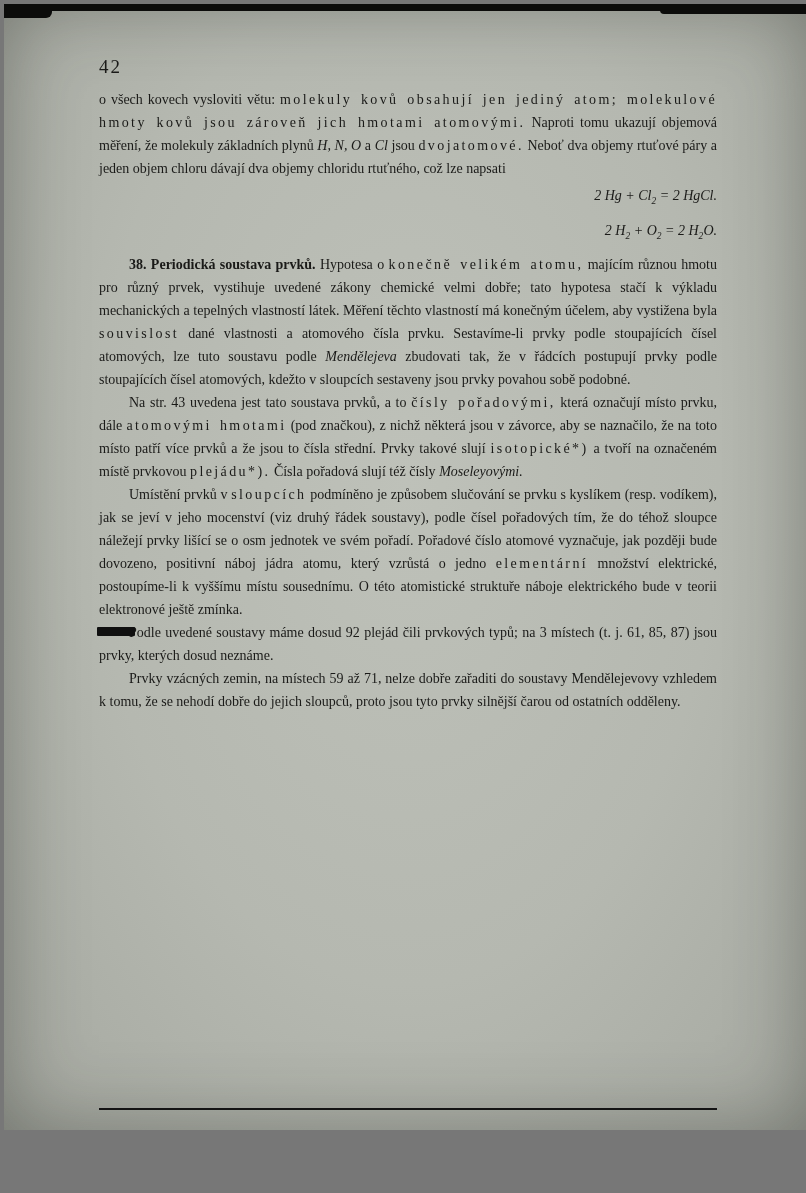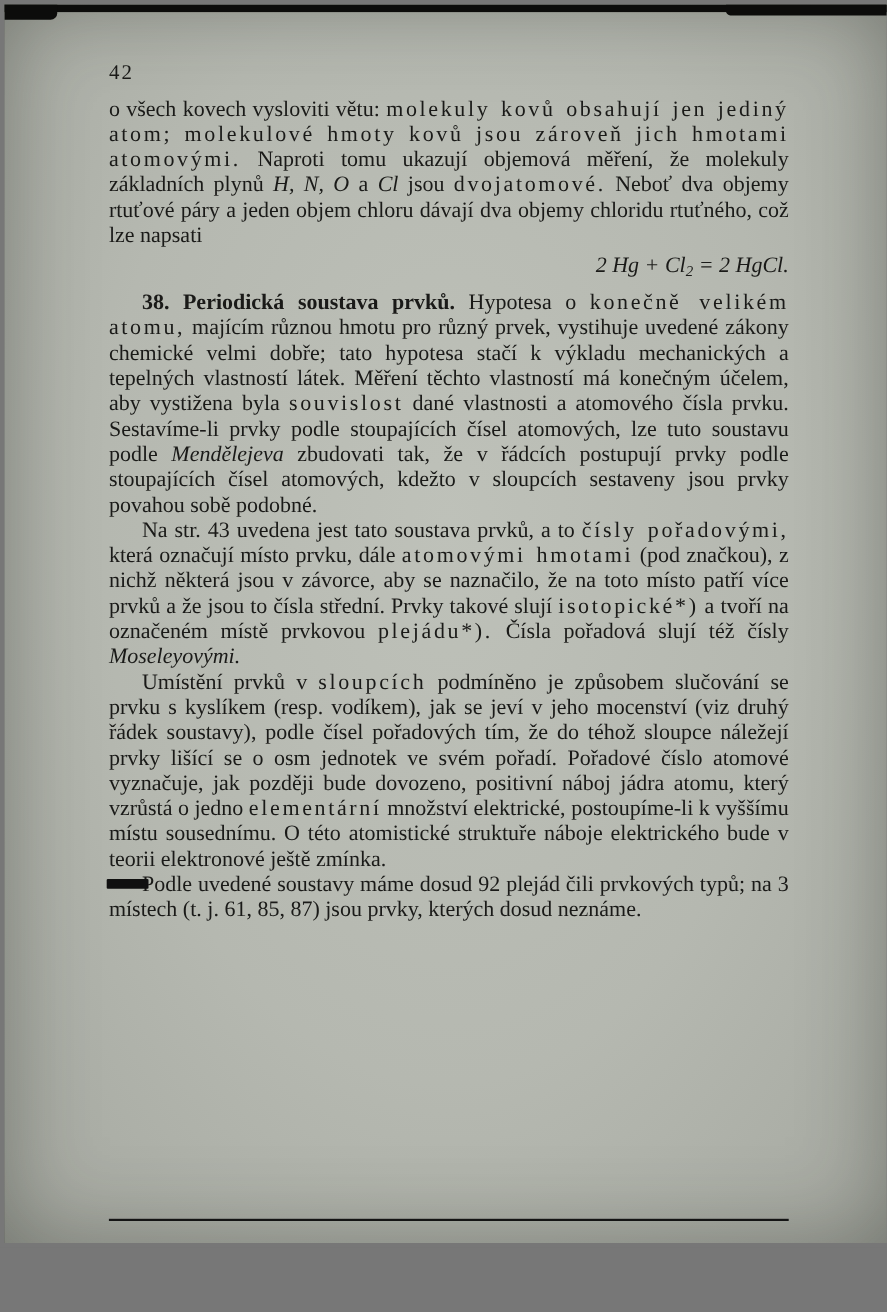"o všech kovech vysloviti větu:" .text-block { font-size: 20px -> 14px }
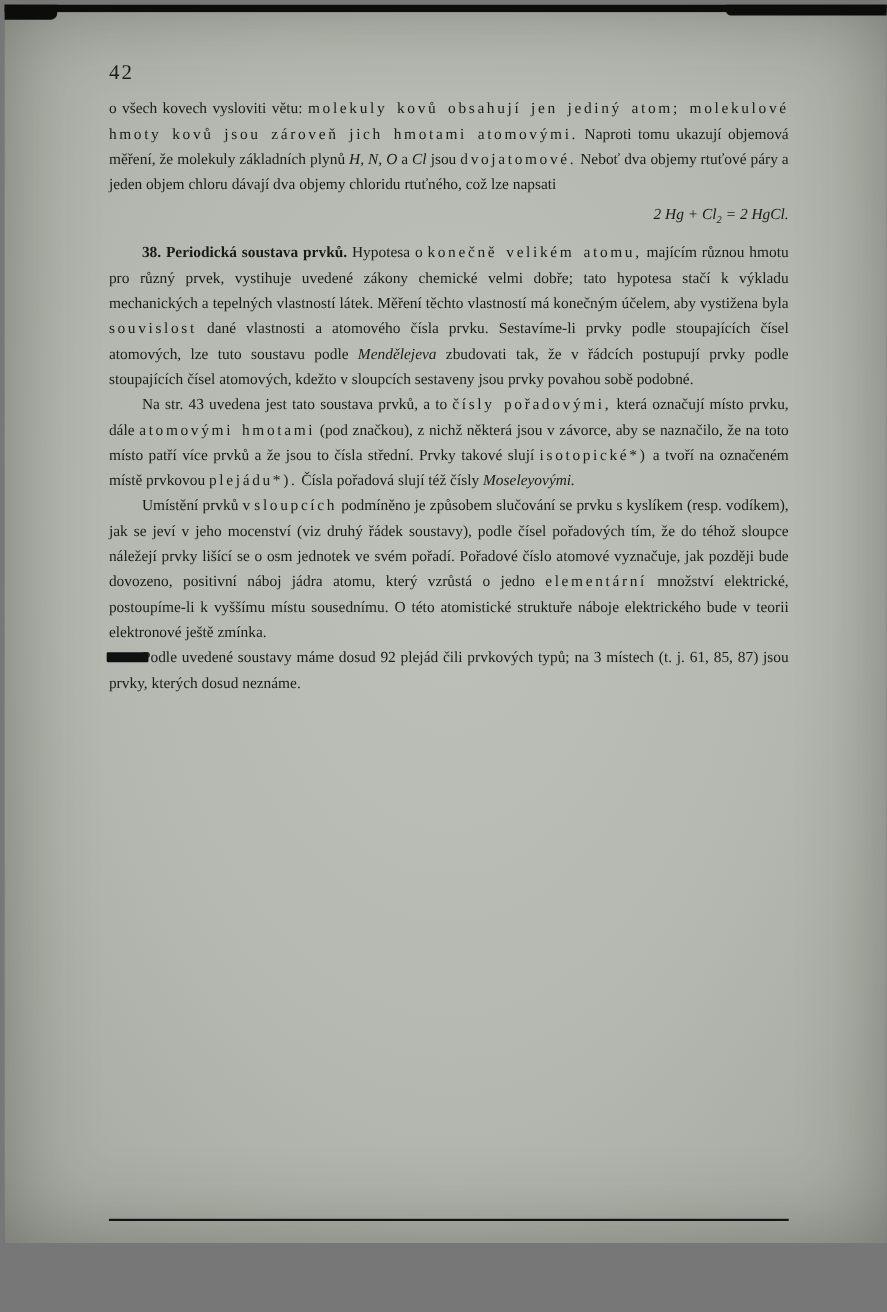"2 H2 + O2 =" div.formula { html: none -> <div><span>2 H</span><span>2</span><span> + O</span><span>2</span><span> = 2 H</span><span>2</span><span>O.</span></div> }
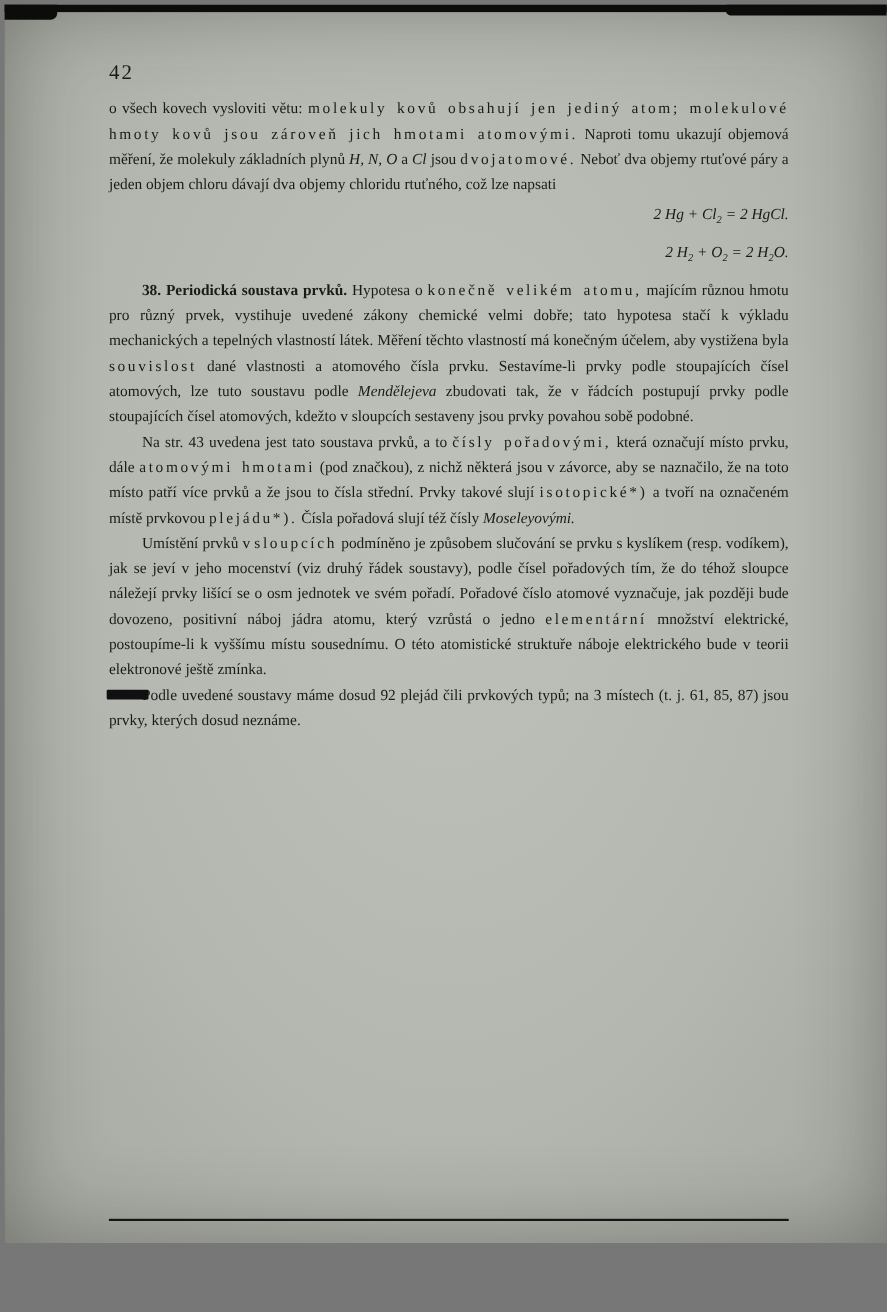"Prvky vzácných zemin, na místech" p.para { html: none -> <p><span>Prvky vzácných zemin, na místech 59 až 71, nelze dobře zařaditi do soustavy Mendělejevovy vzhledem k tomu, že se nehodí dobře do jejich sloupců, proto jsou tyto prvky silnější čarou od ostatních odděleny.</span></p> }
